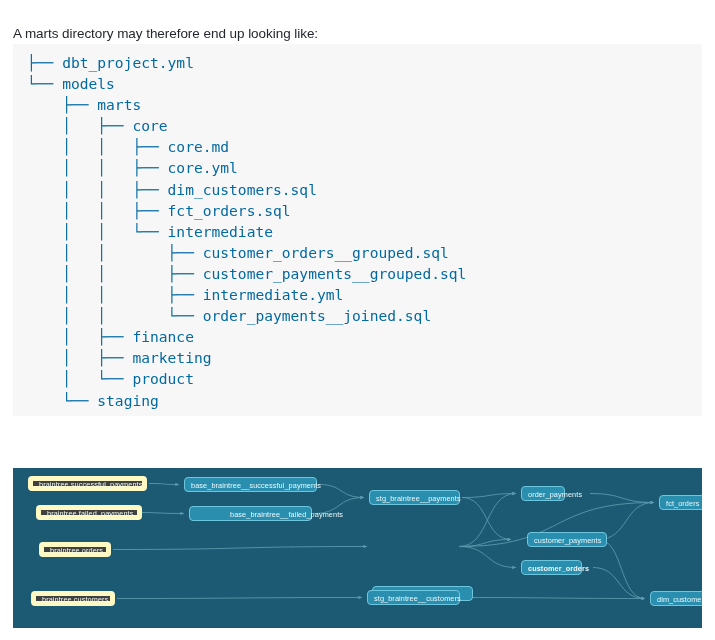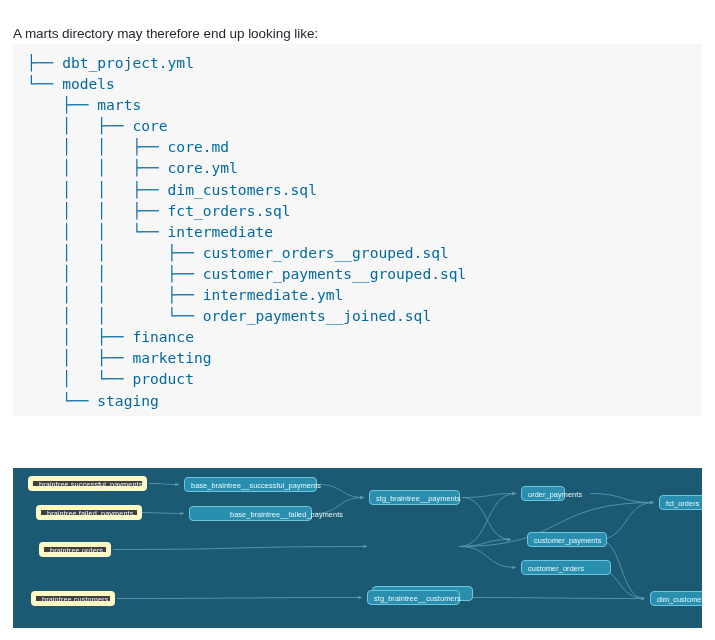"customer_orders" div.node { font-weight: none -> bold; width: 90px -> 61px }
